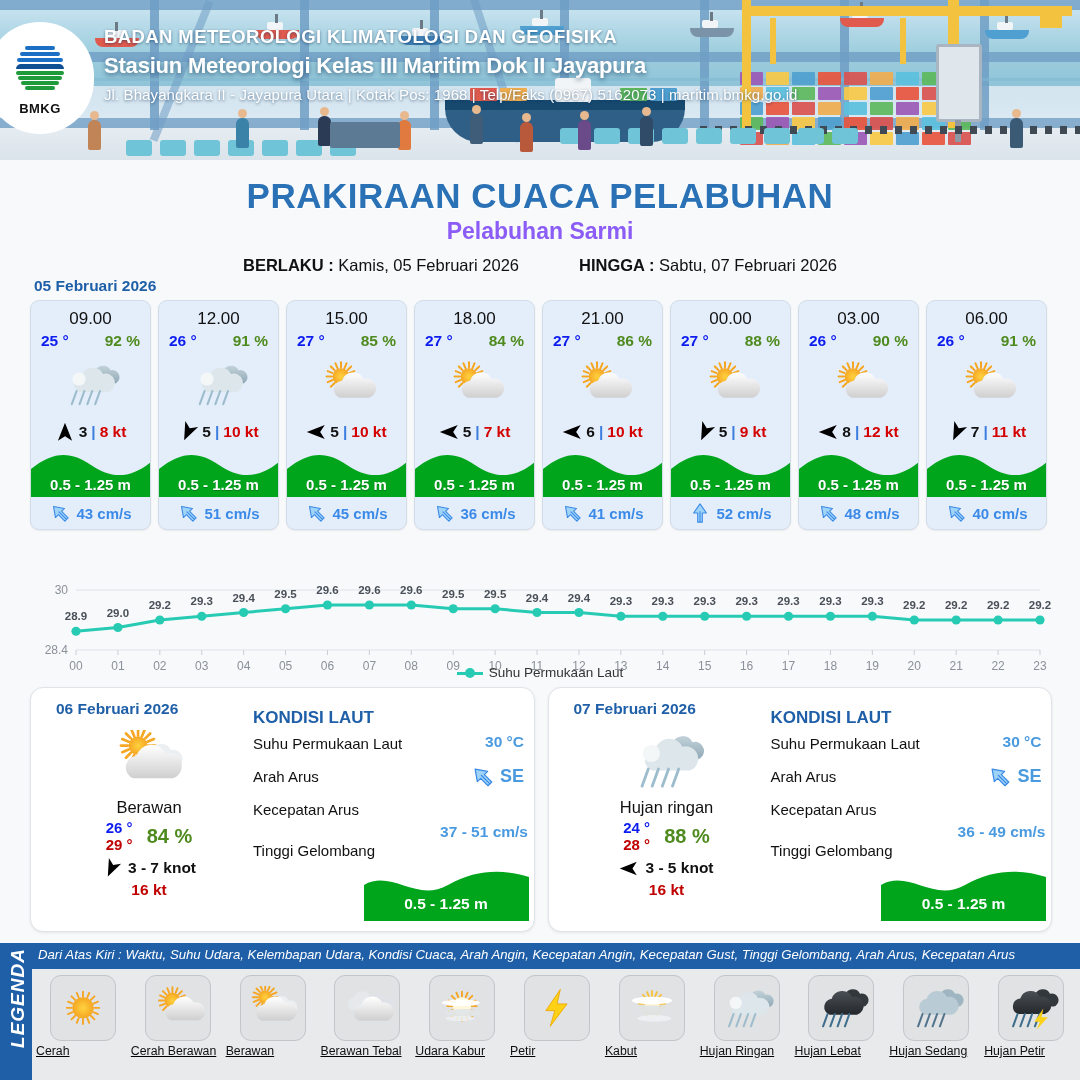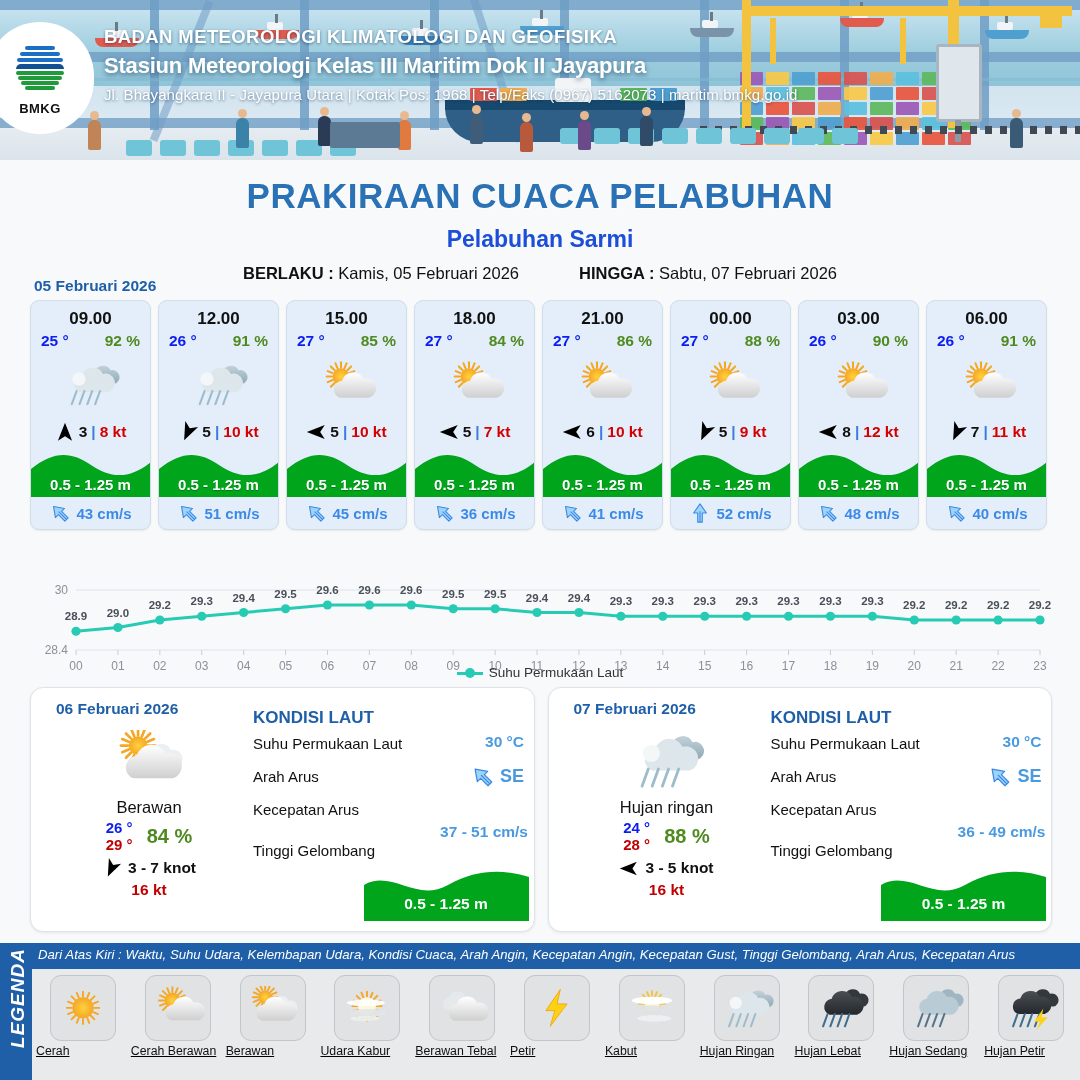"Pelabuhan Sarmi" .t-sub { color: #1d4ed8 -> #8b5cf6; margin-top: 10px -> 2px }
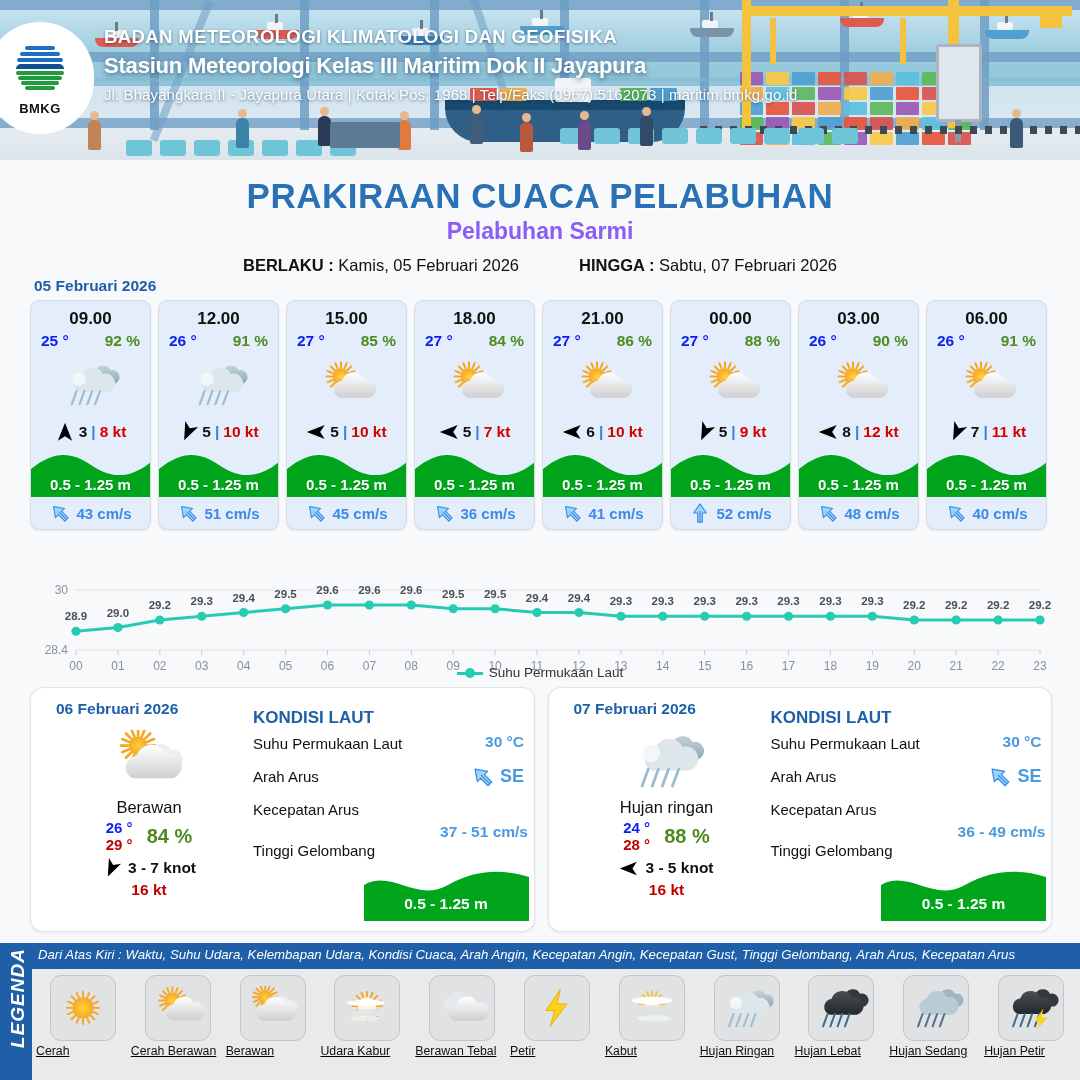"09.00" .c-time { font-weight: bold -> normal }
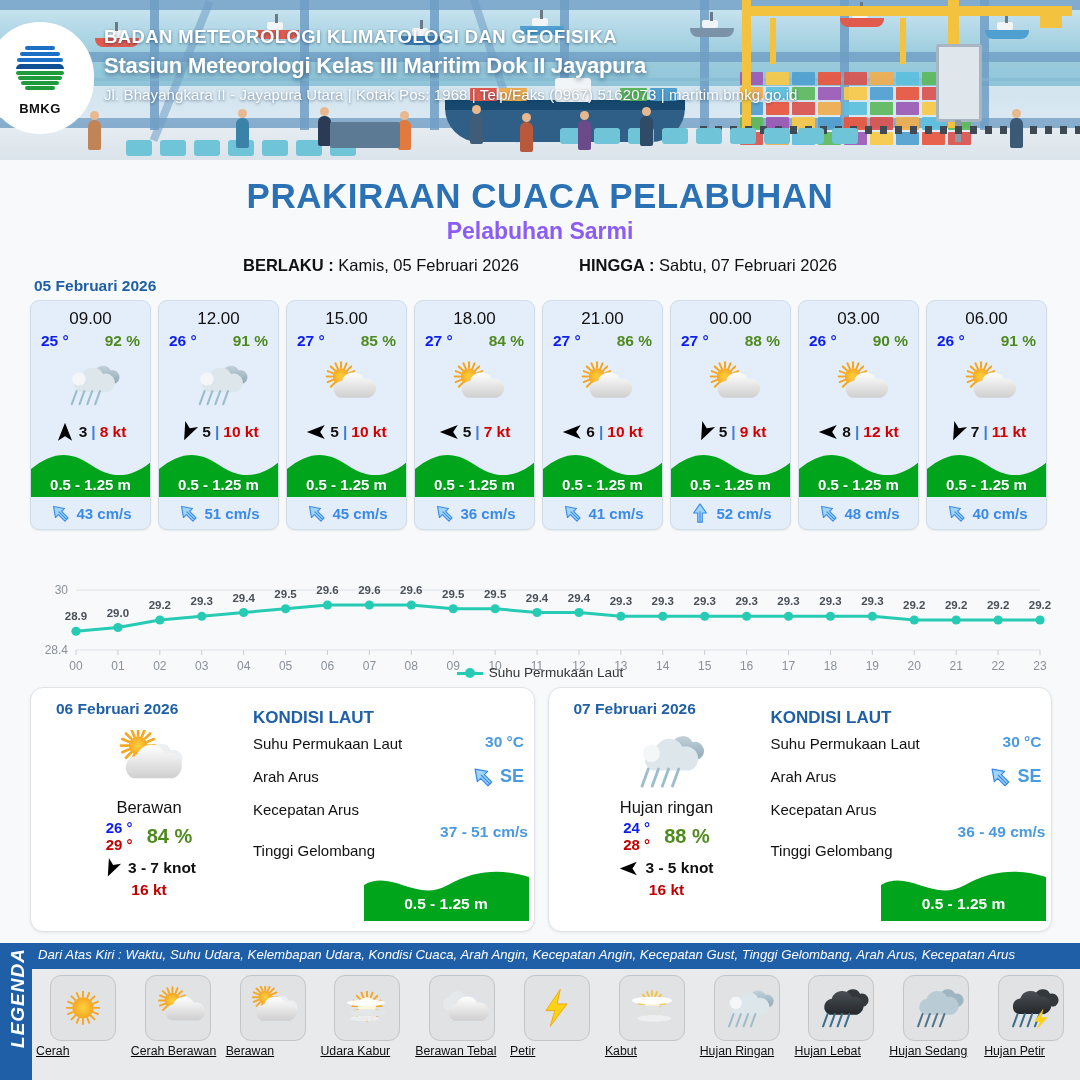"Udara Kabur" div.lg-item { order: before "Berawan Tebal" -> after "Berawan Tebal" }
